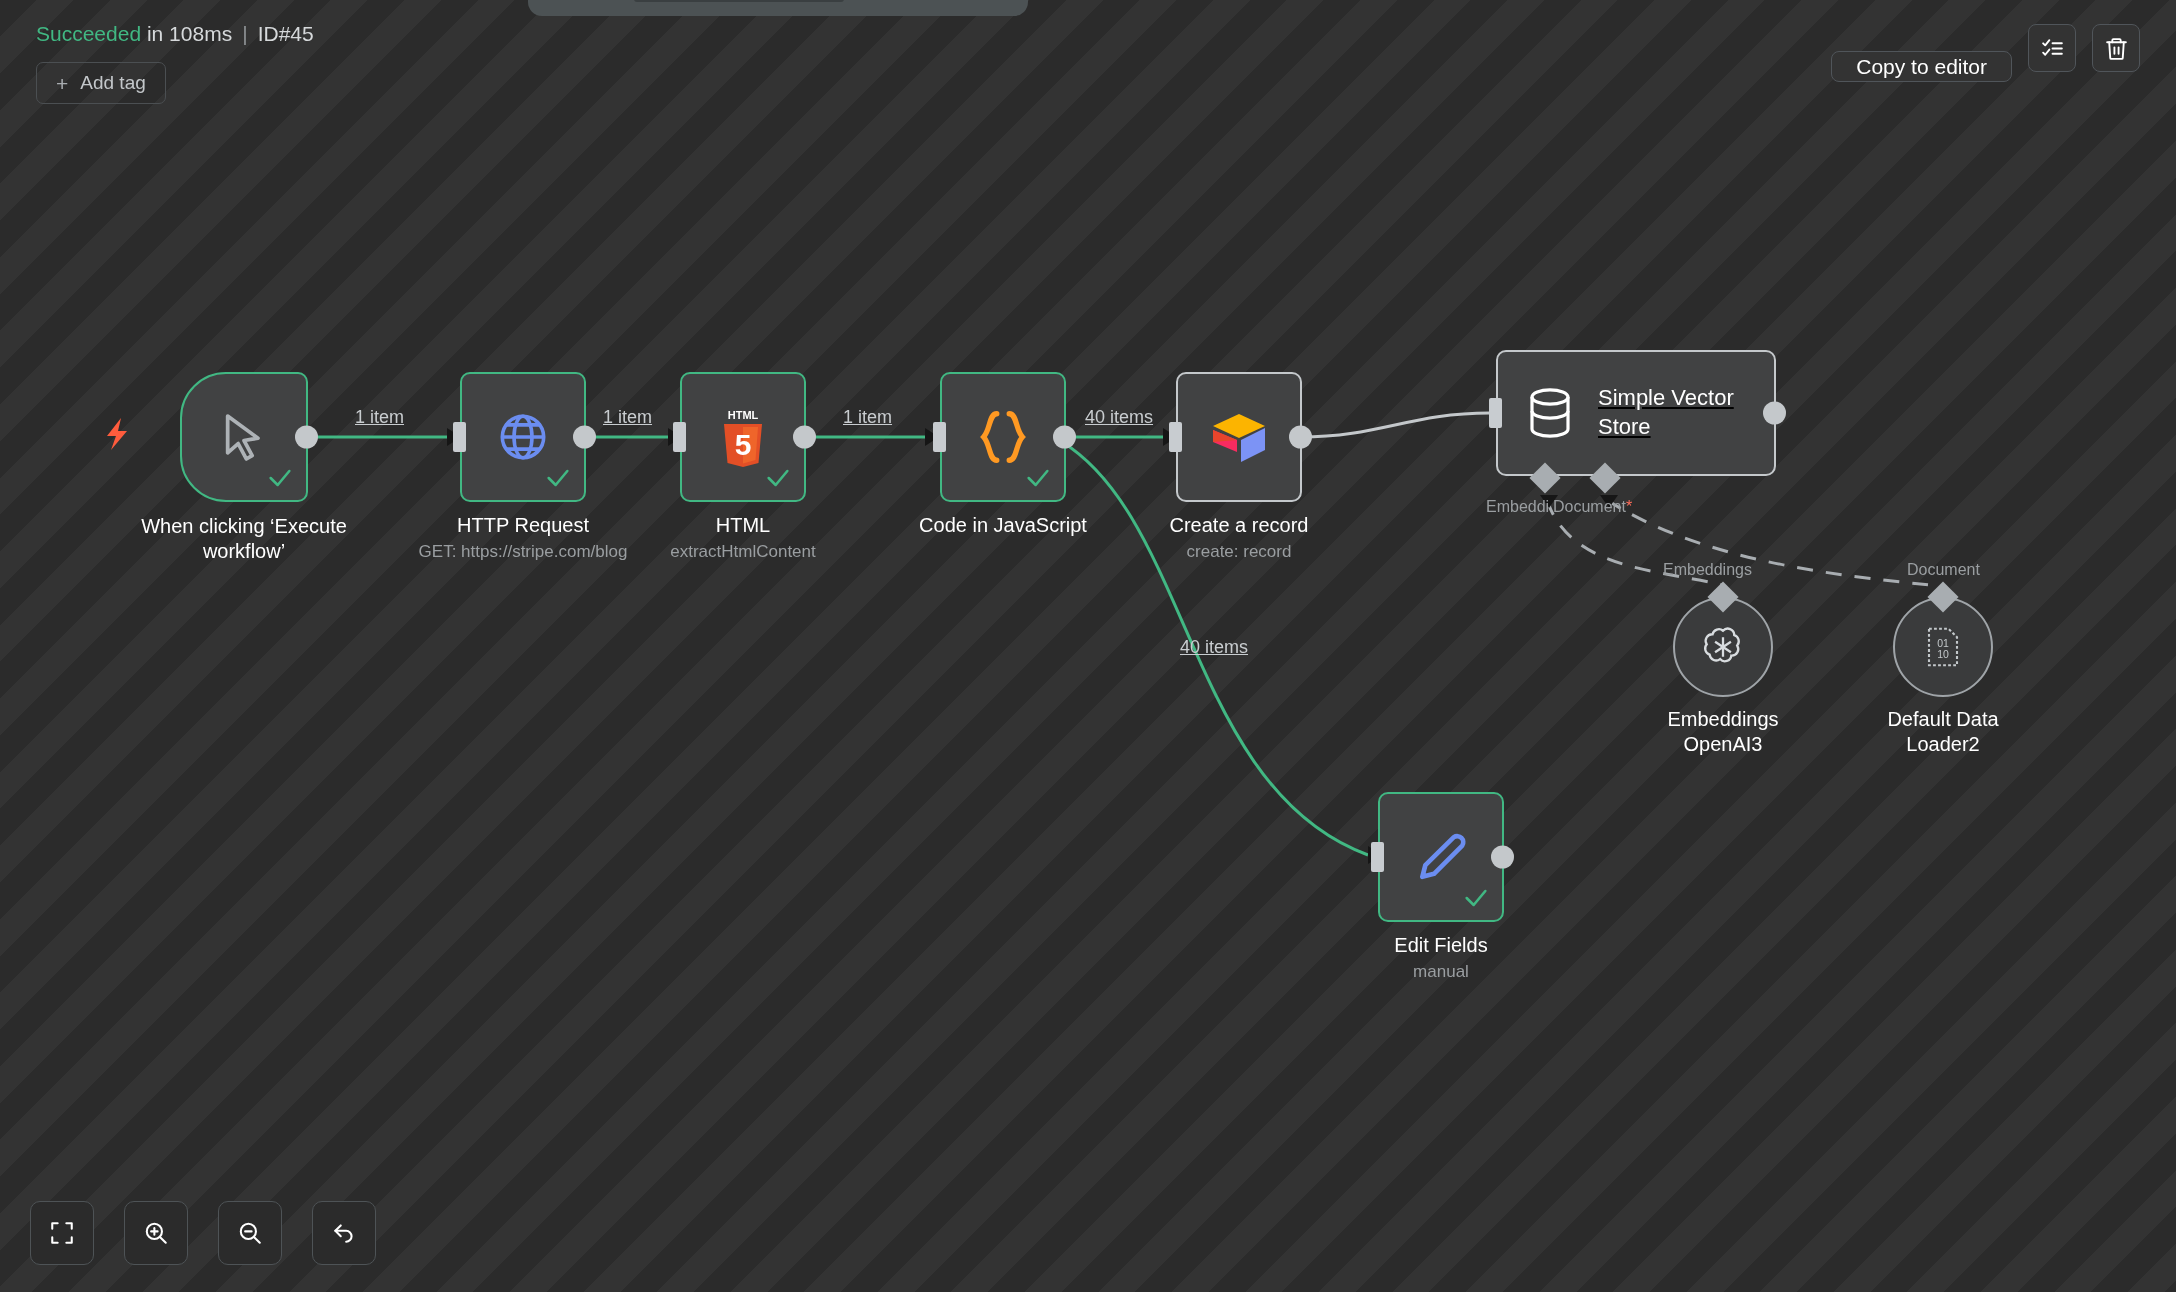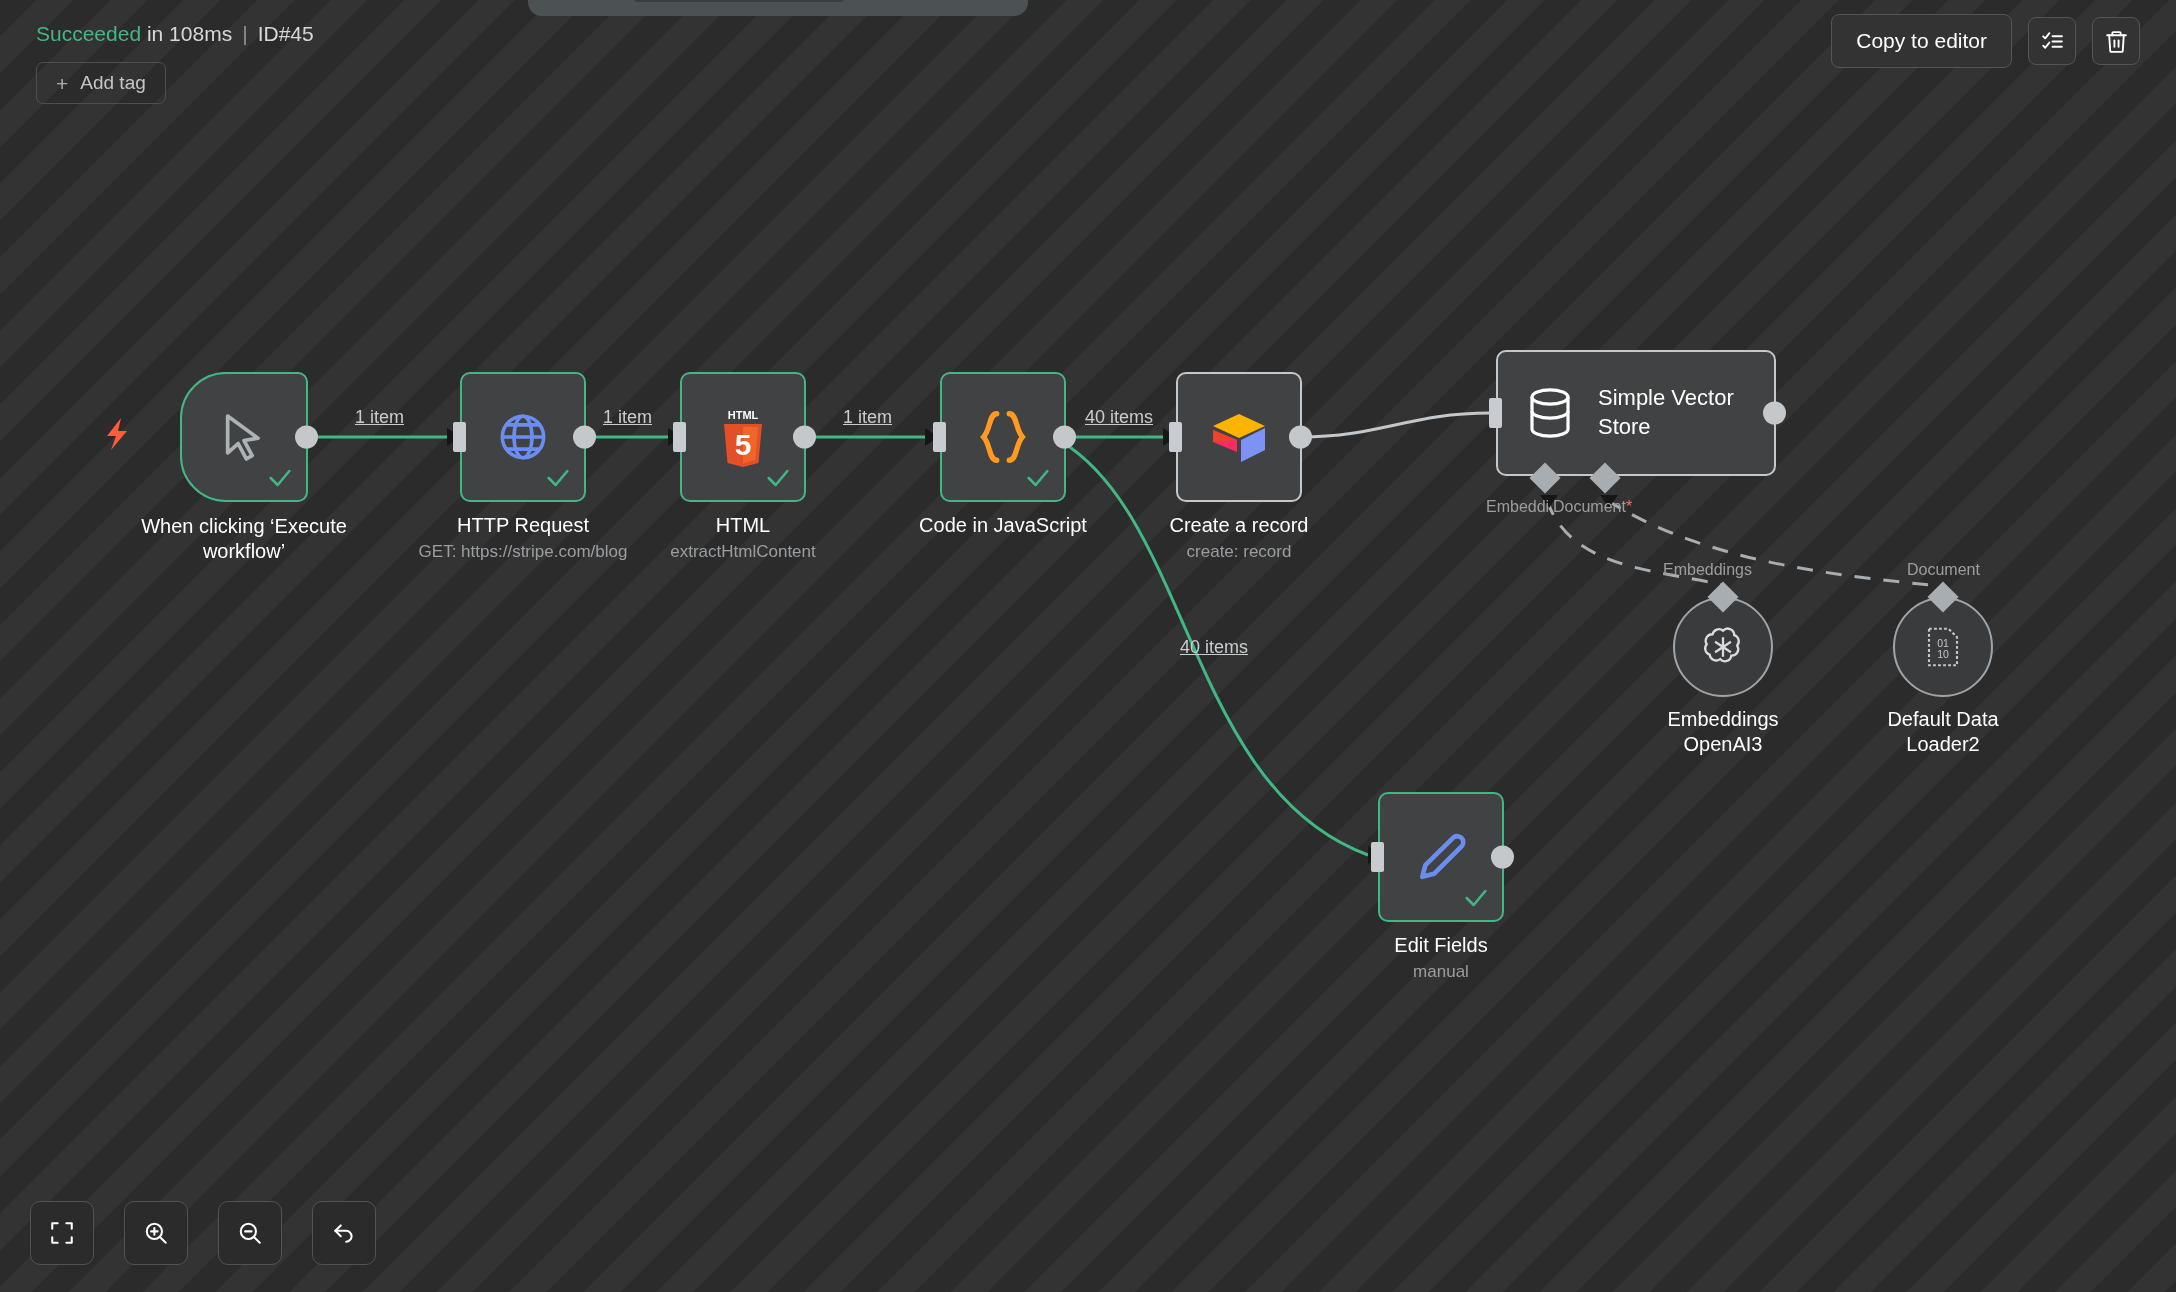"Copy to editor" .btn-outline { height: 54px -> 31px; margin-top: none -> 37px }
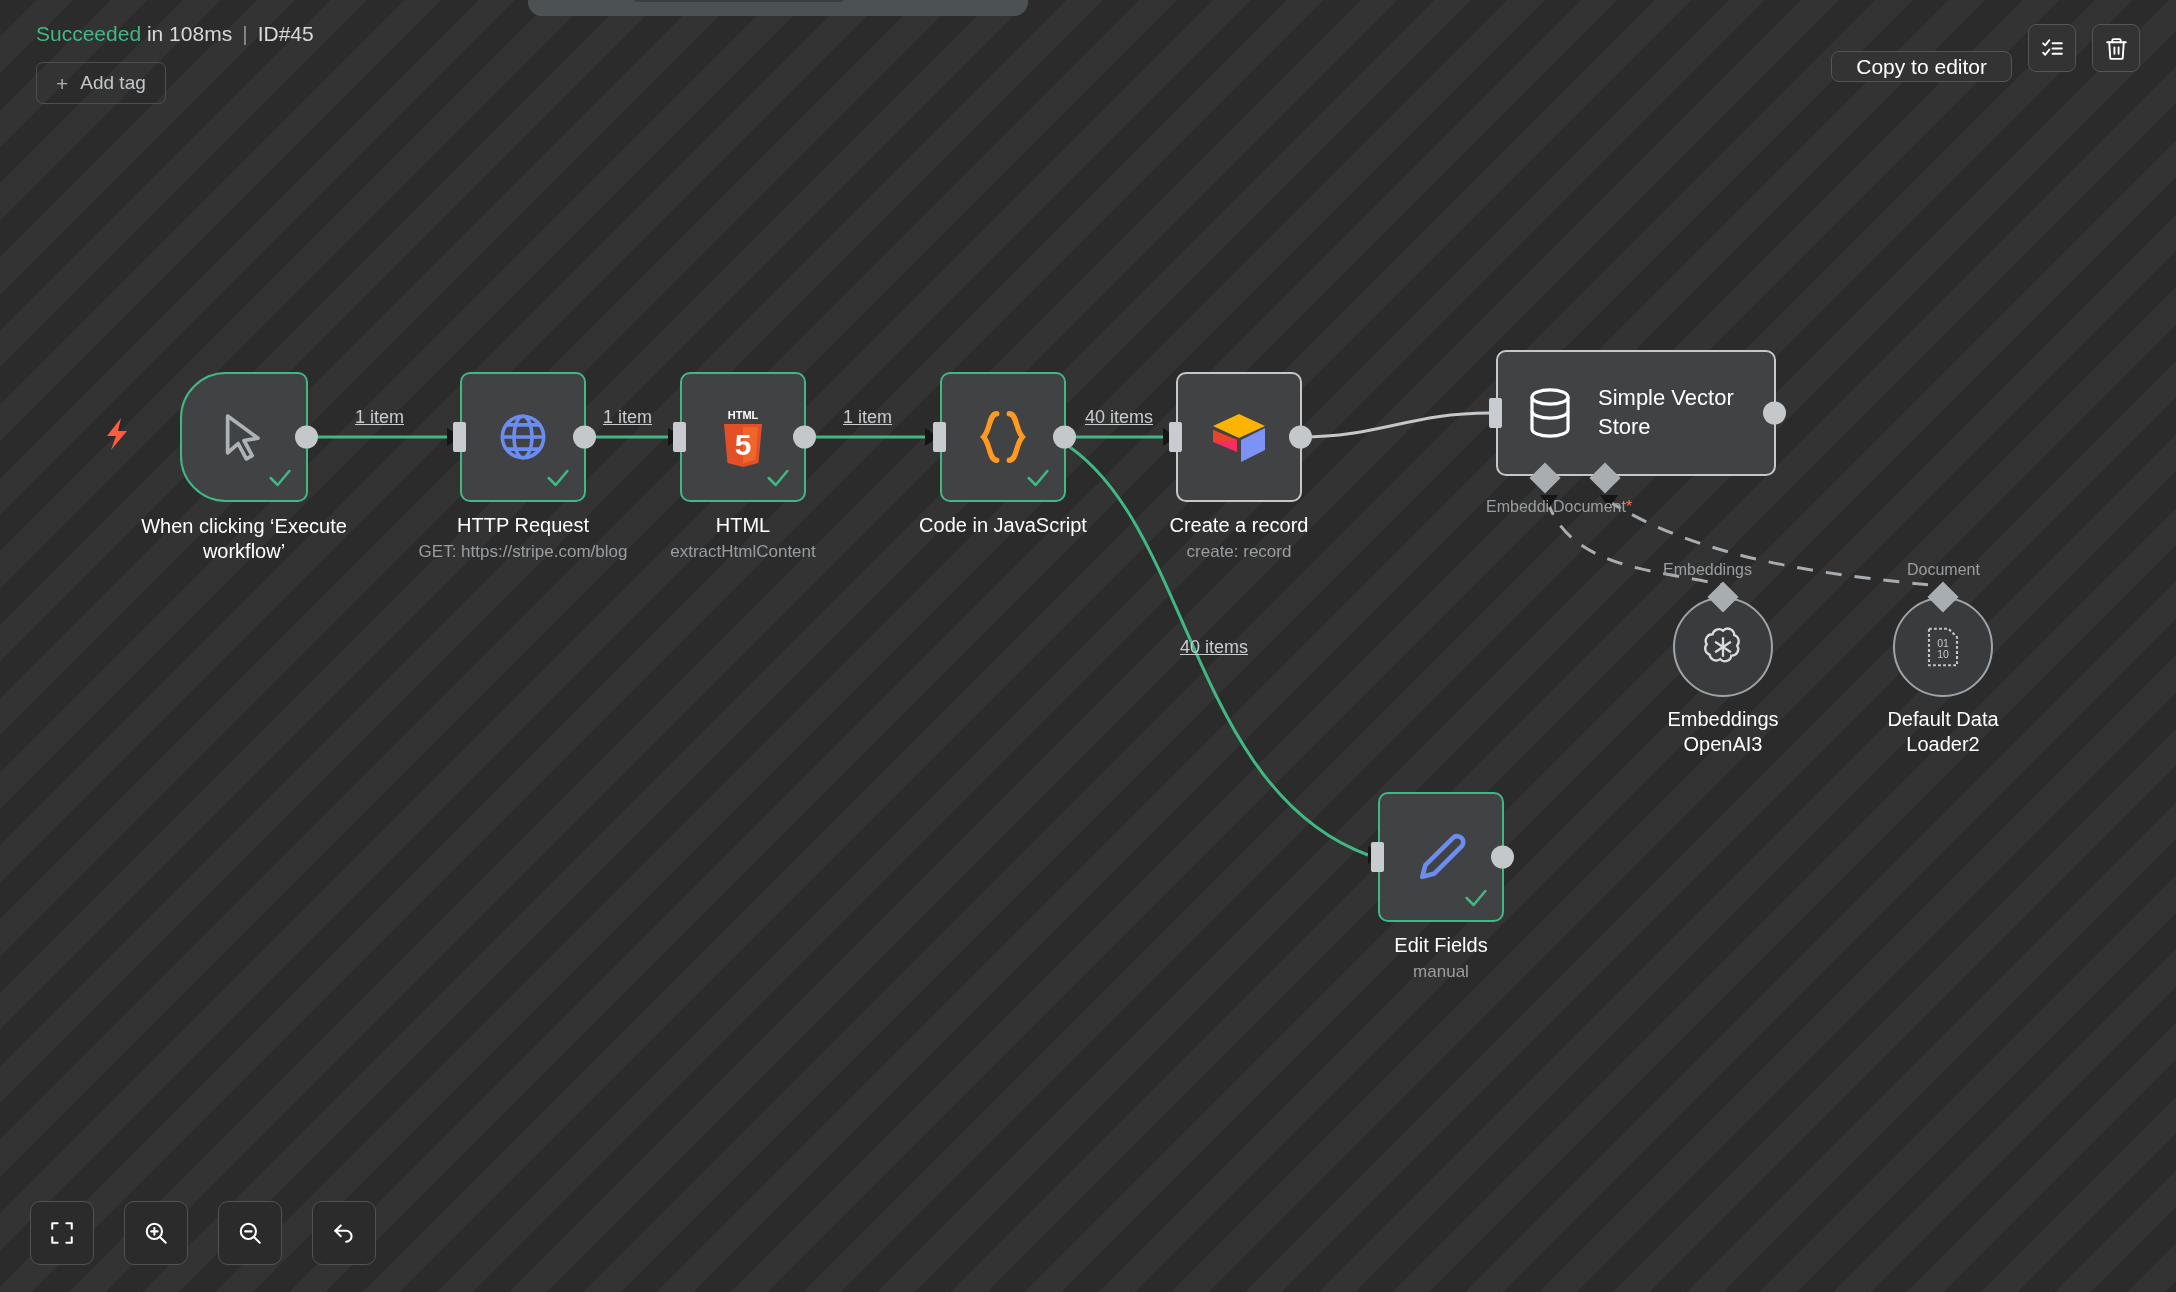"Simple Vector Store" .node-box.pending { text-decoration: none -> underline }
